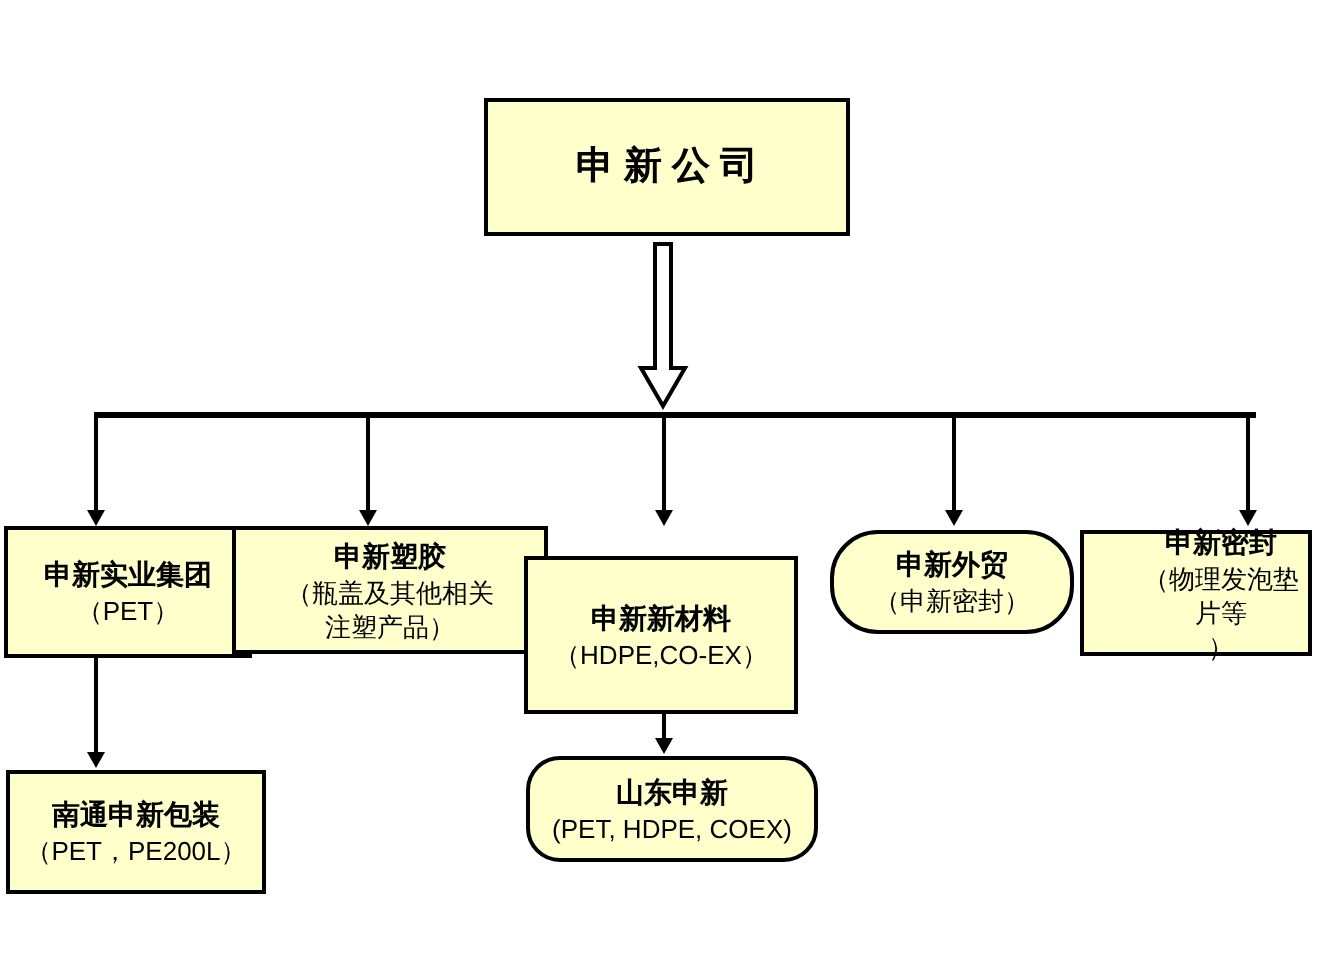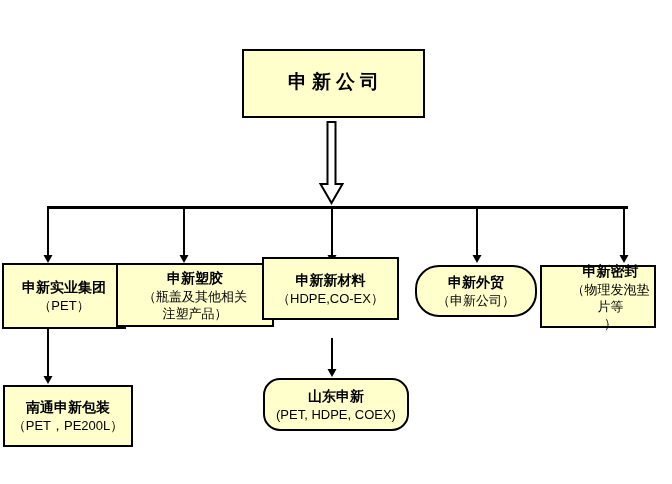"申新公司" .node.root .title { font-family: Liberation Mono, monospace -> none }
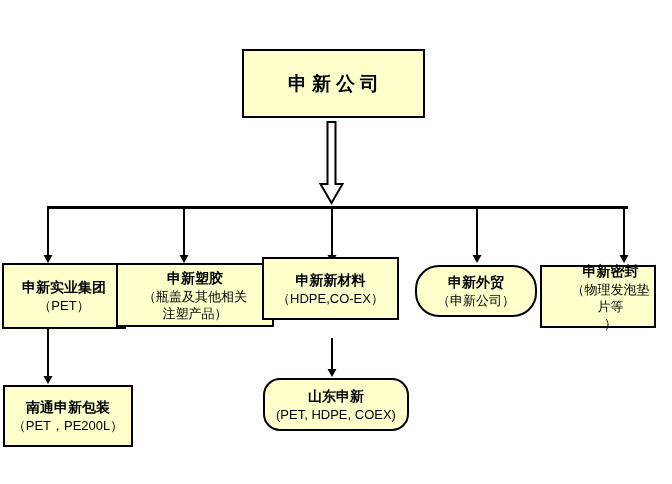"申新新材料" .pos-b3 { height: 63px -> 79px; top: 257px -> 278px }
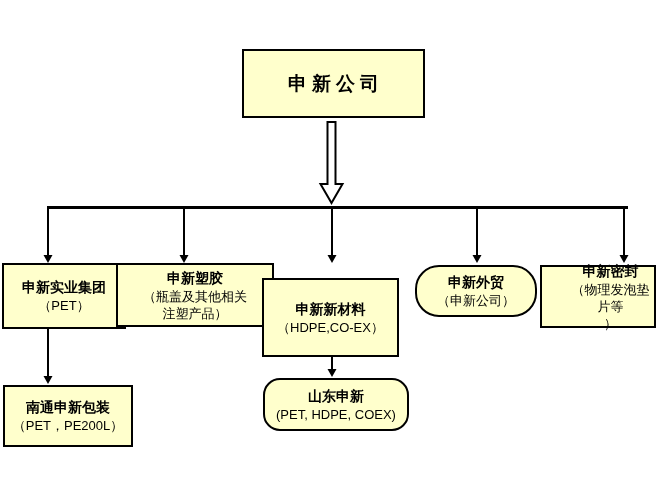"（申新公司）" div.subtitle { text: 公司 -> 密封 }
